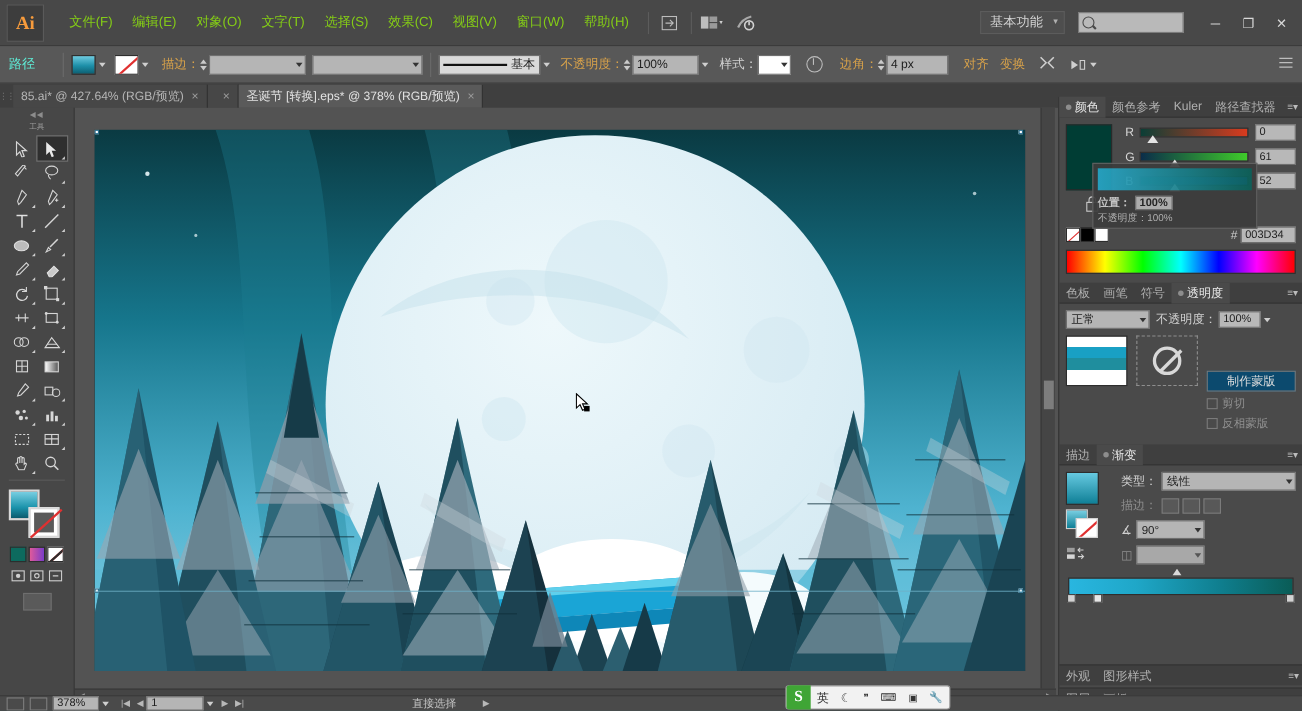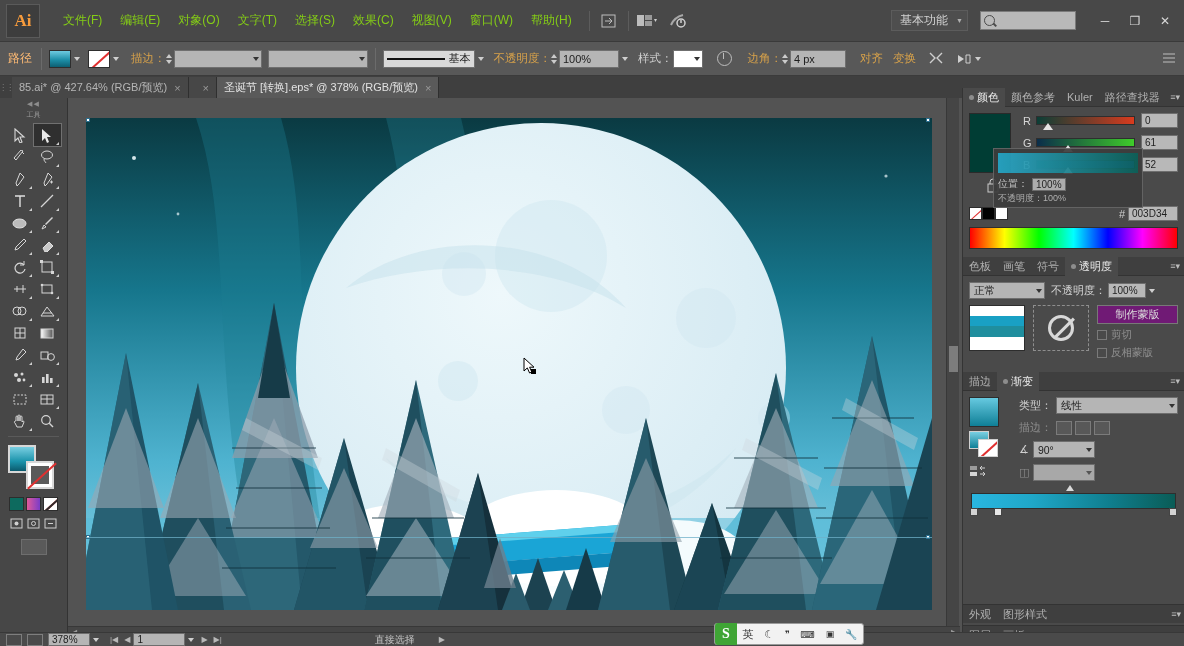"路径" .cb-label { color: #fdba74 -> #5eead4; margin-right: 2px -> 18px }
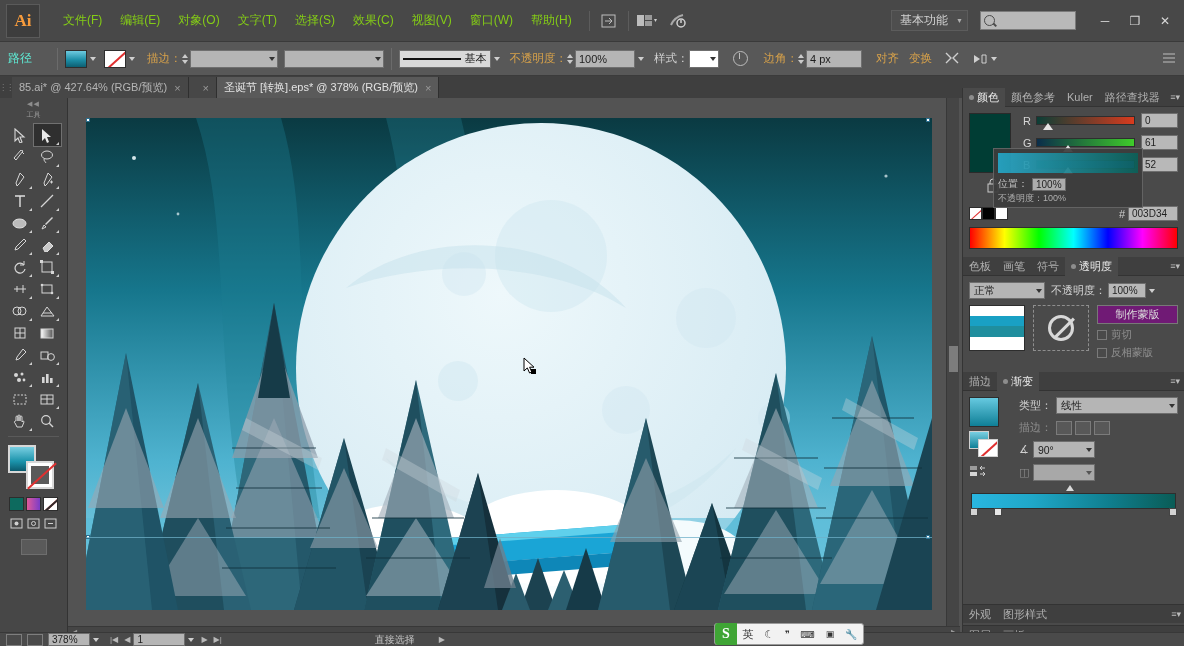"位置：" div { font-weight: none -> bold }
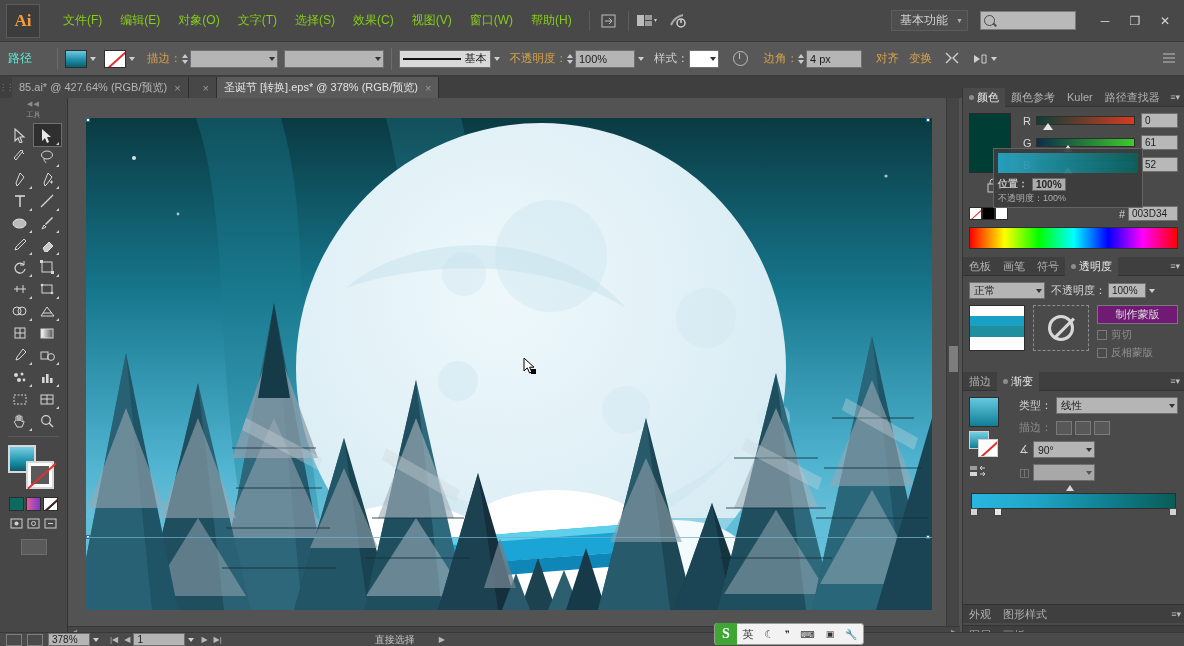"制作蒙版" .btn { background: #701a75 -> #0c4a6e; margin-top: none -> 32px }
